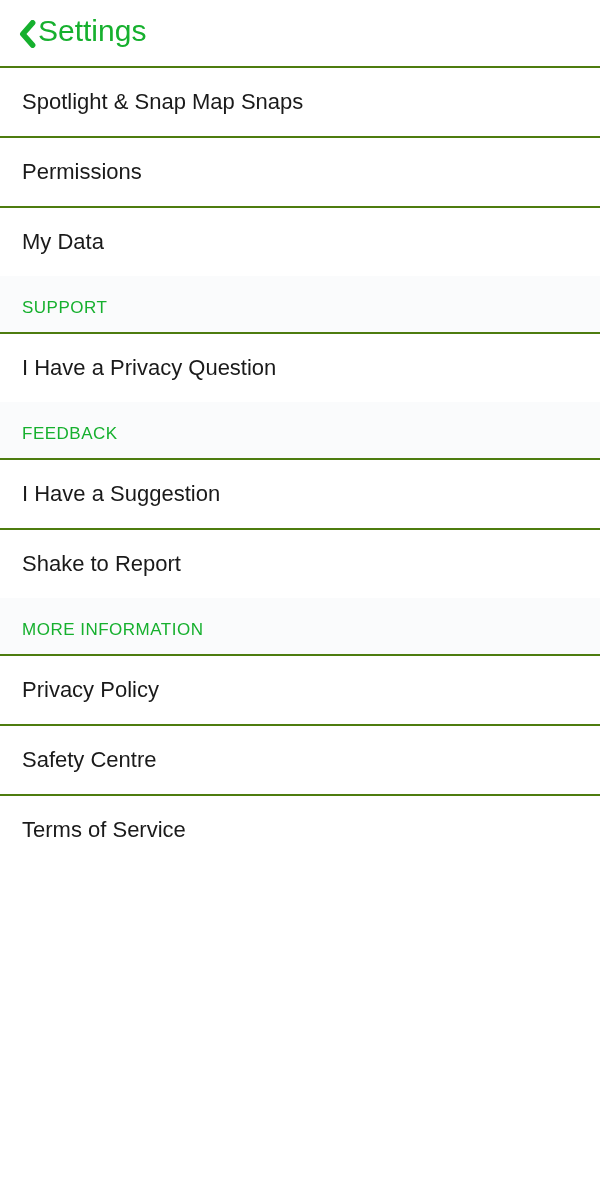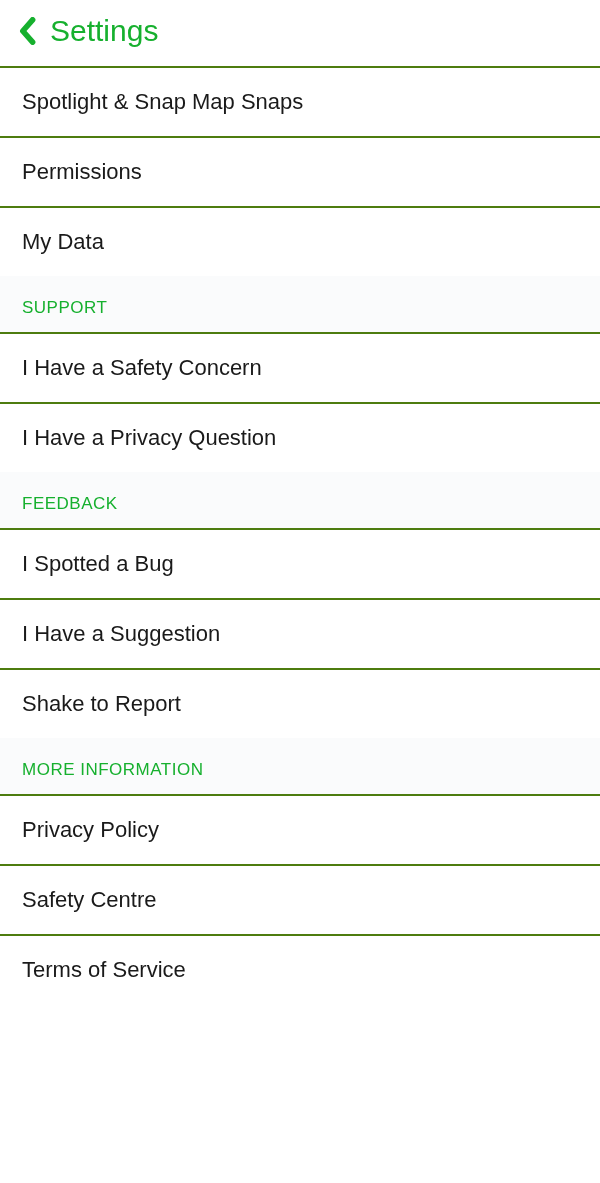"Settings" .header { align-items: center -> flex-end; gap: 14px -> 2px }
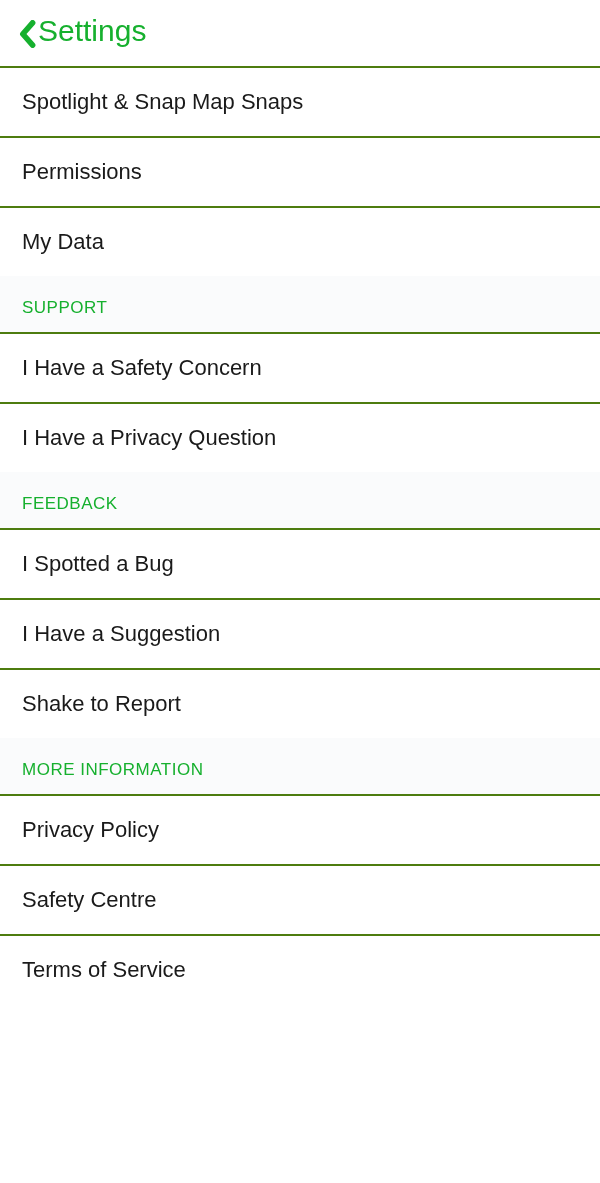"I Have a Safety Concern" div.list-item { html: <div><span>I Have a Safety Concern</span></div> -> none }
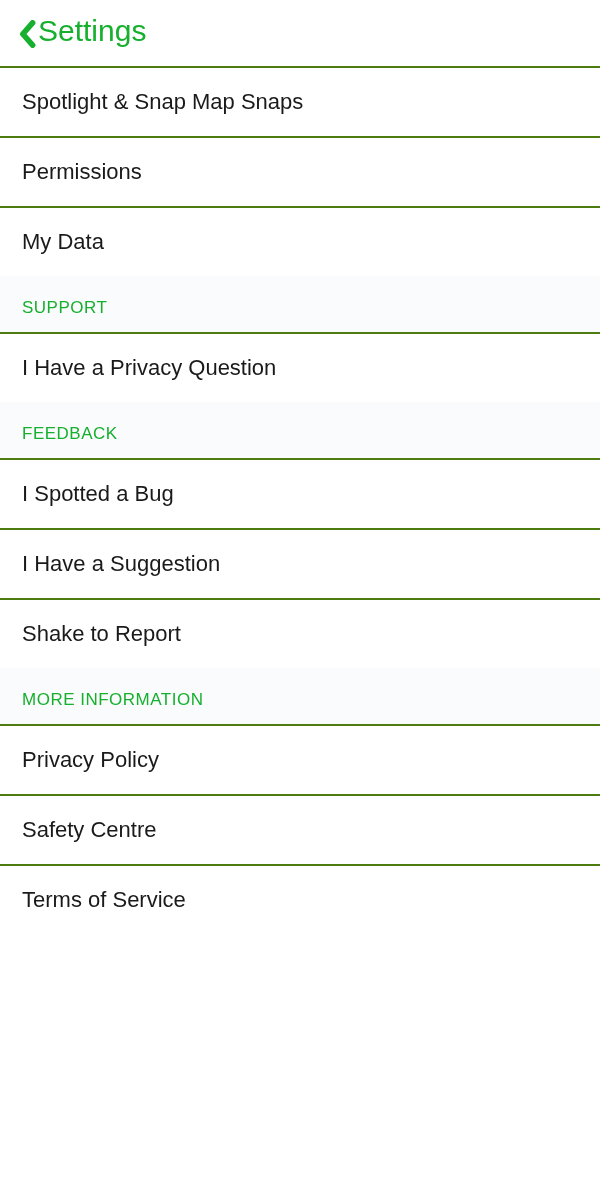"I Spotted a Bug" div.list-item { html: <div><span>I Spotted a Bug</span></div> -> none }
